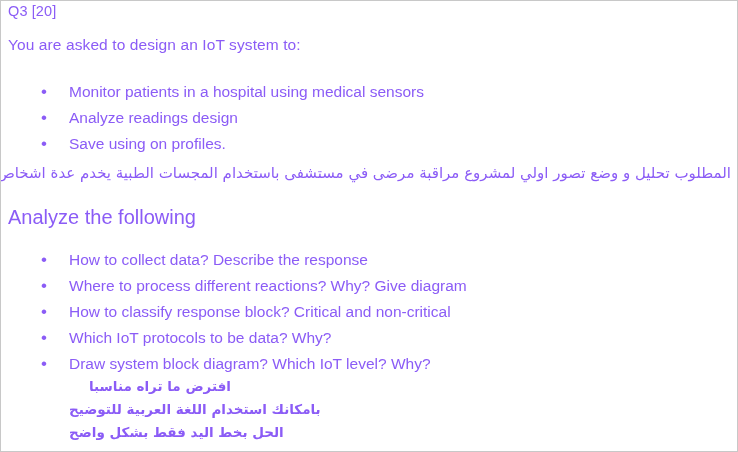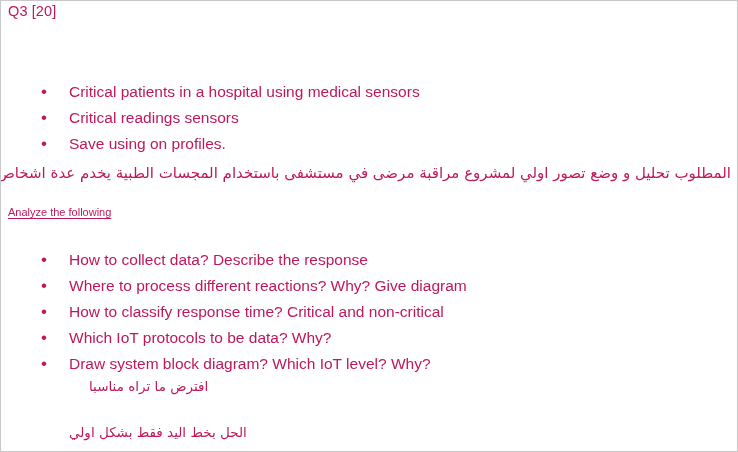"Q3 [20]" #page { color: #be185d -> #8b5cf6 }
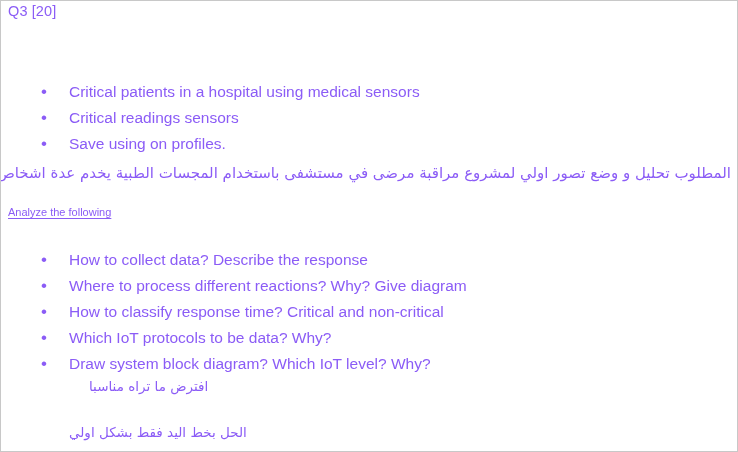"You are asked to design" div.line { html: none -> <div>You are asked to design an IoT system to:</div> }
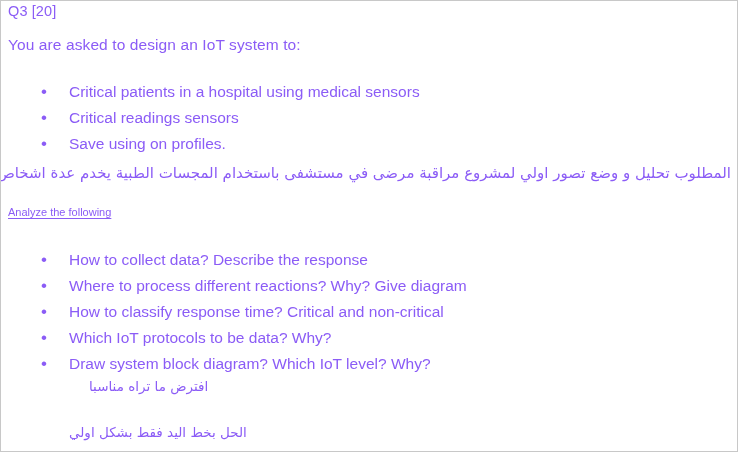"Critical patients in a hospital" span.bullet-text { text: Critical -> Monitor }
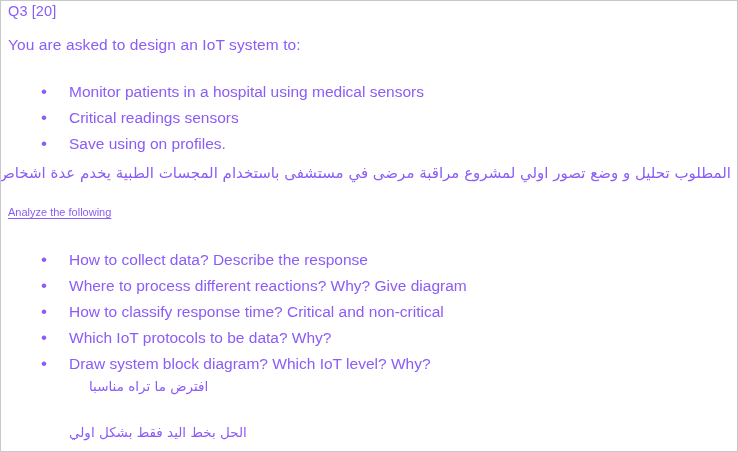"Critical readings sensors" span.bullet-text { text: Critical readings sensors -> Analyze readings design }
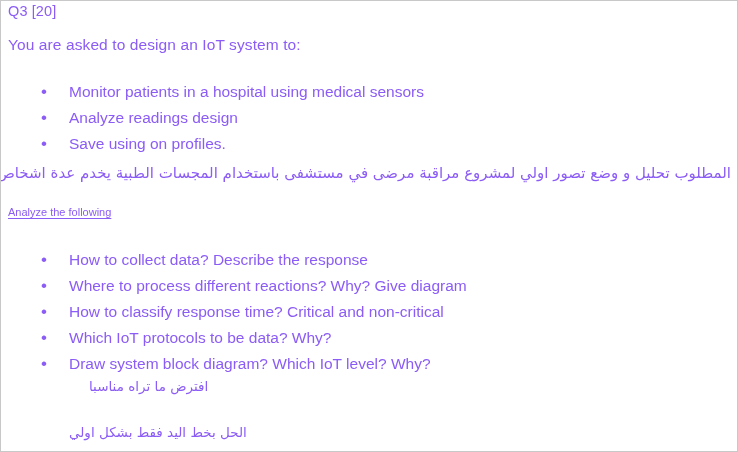"Analyze the following" .section-head { font-size: 11px -> 20px; text-decoration: underline -> none }
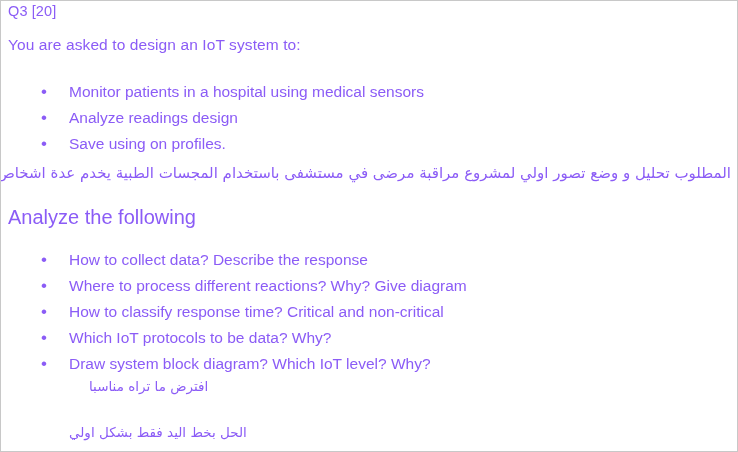"How to classify response time?" span.bullet-text { text: time -> block }
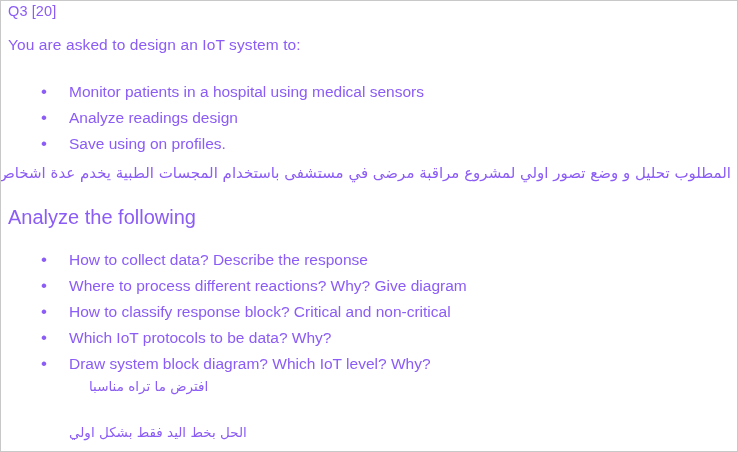"افترض ما تراه مناسبا" .arabic-note { font-weight: none -> bold }
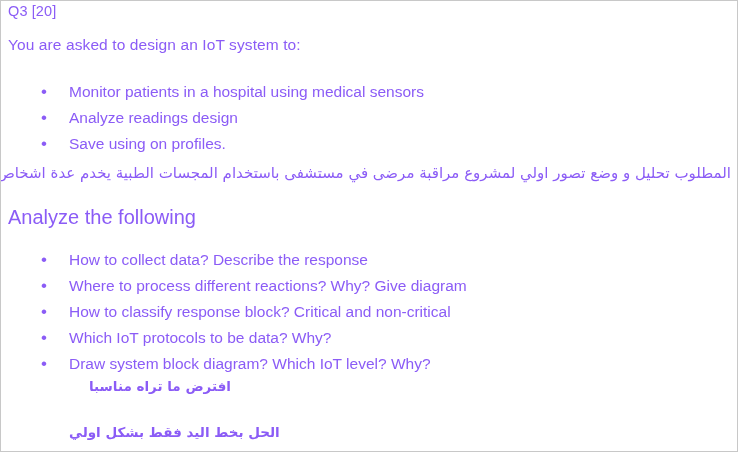"بامكانك استخدام اللغة العربية للتوضيح" div.arabic { html: none -> <div>بامكانك استخدام اللغة العربية للتوضيح</div> }
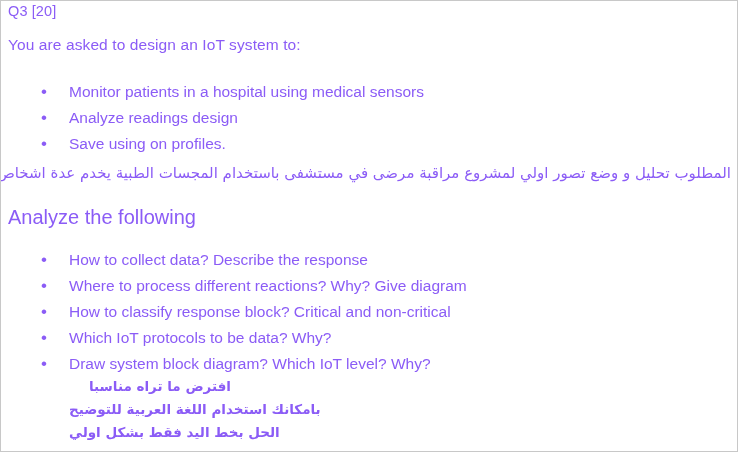"الحل بخط اليد فقط بشكل" div.arabic { text: اولي -> واضح }
